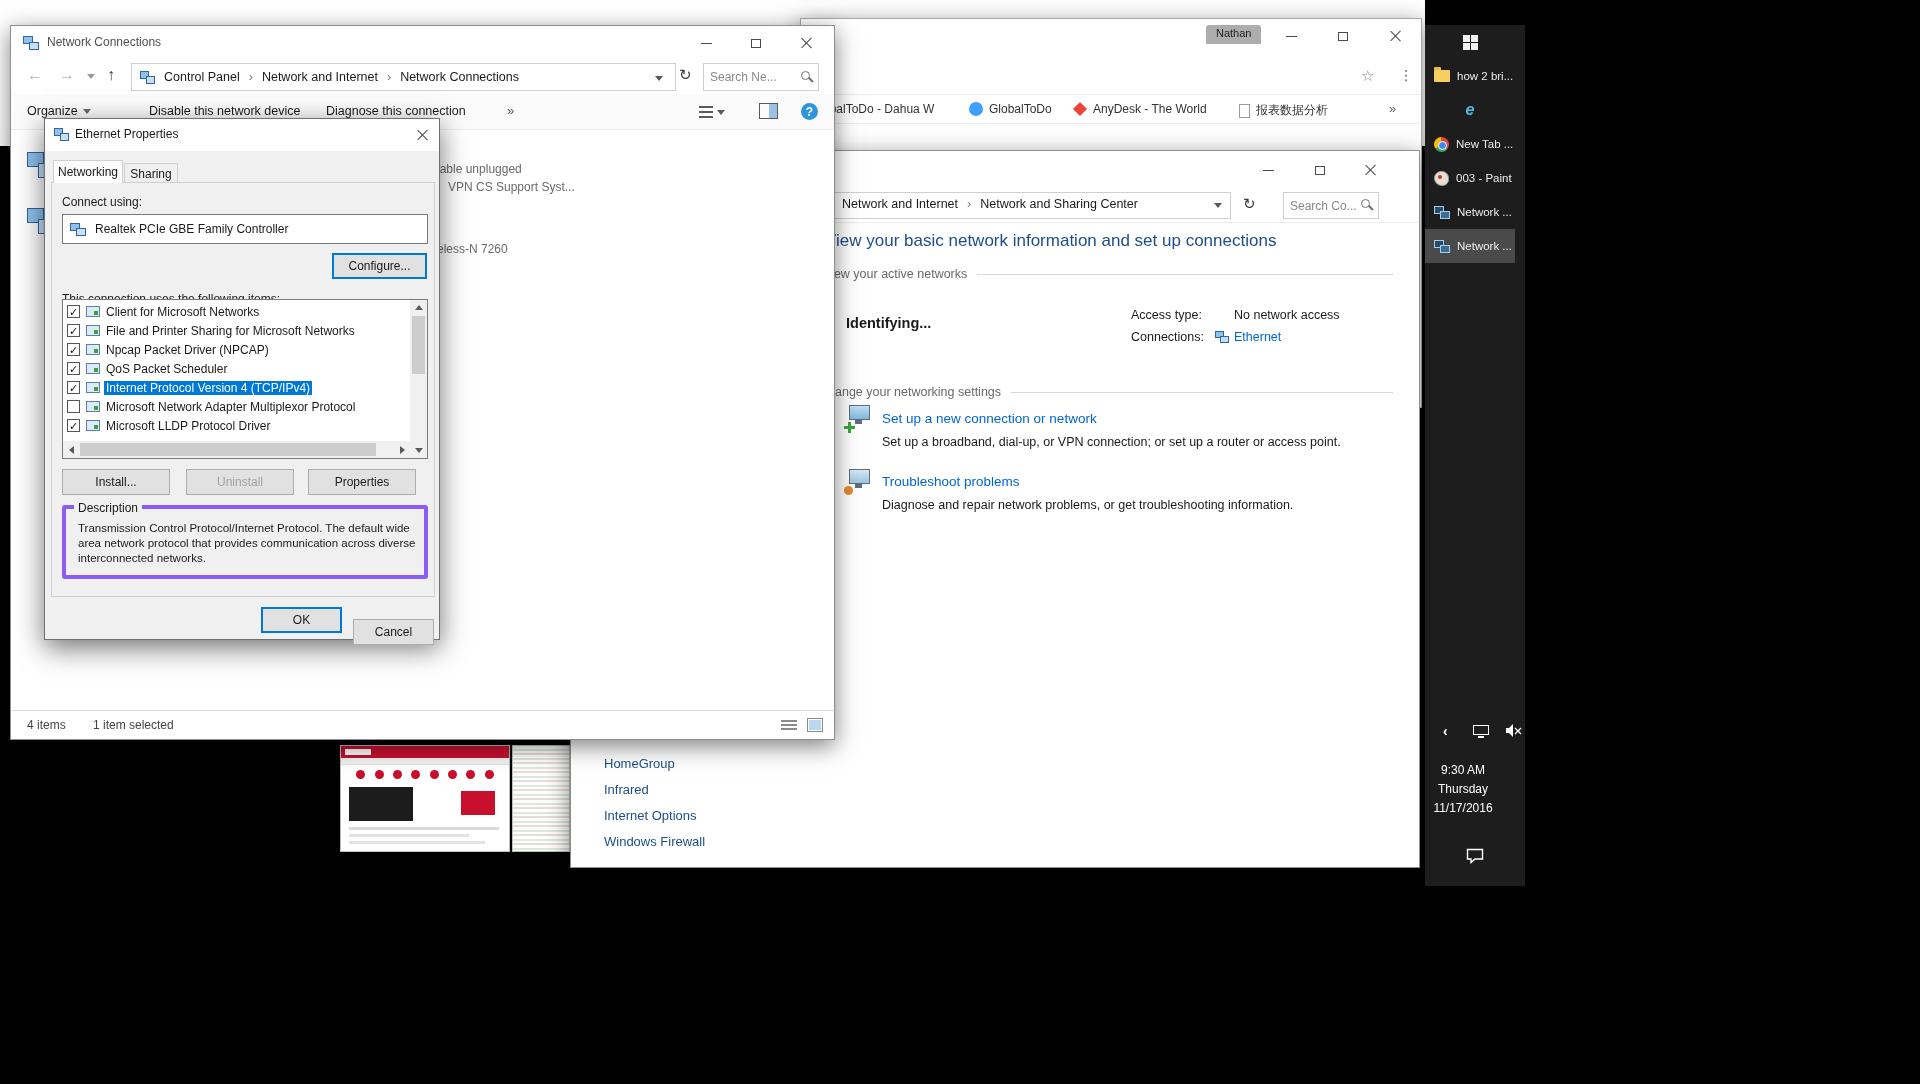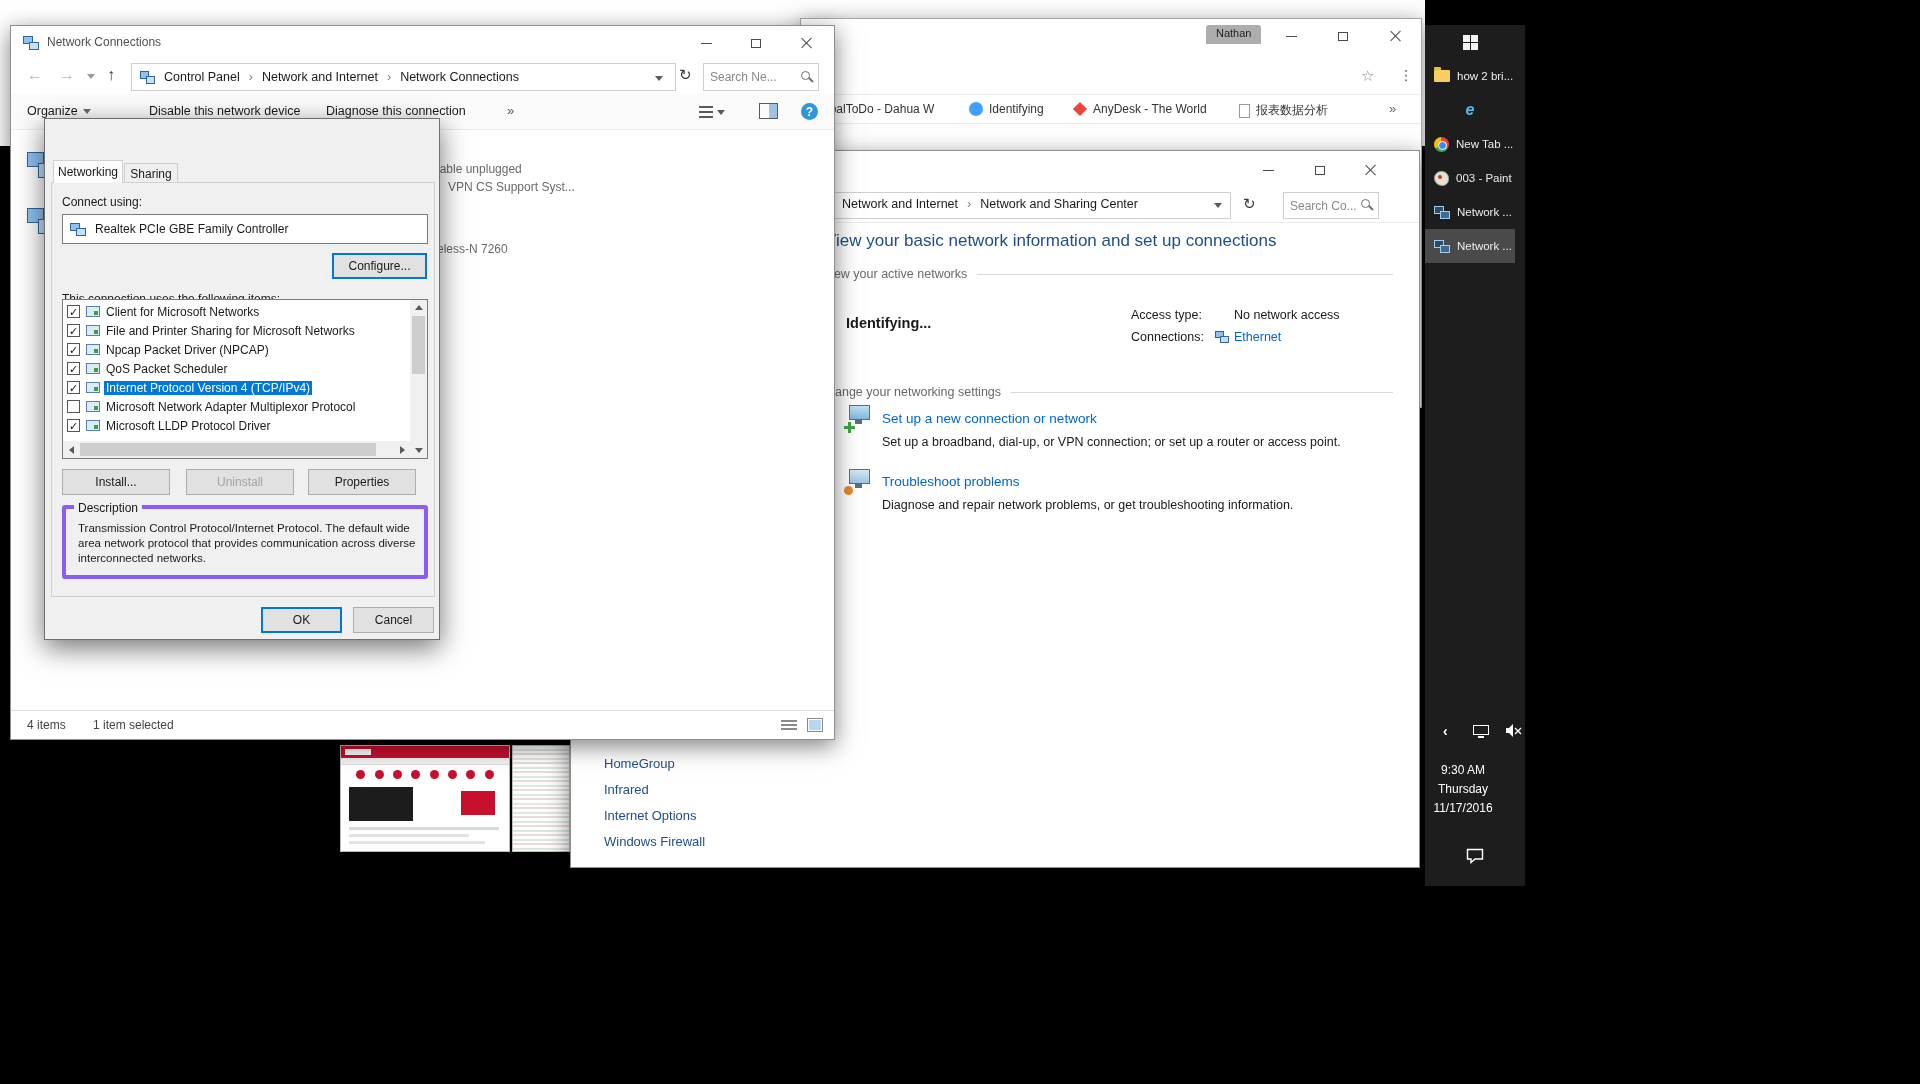"Identifying" span { text: Identifying -> GlobalToDo }
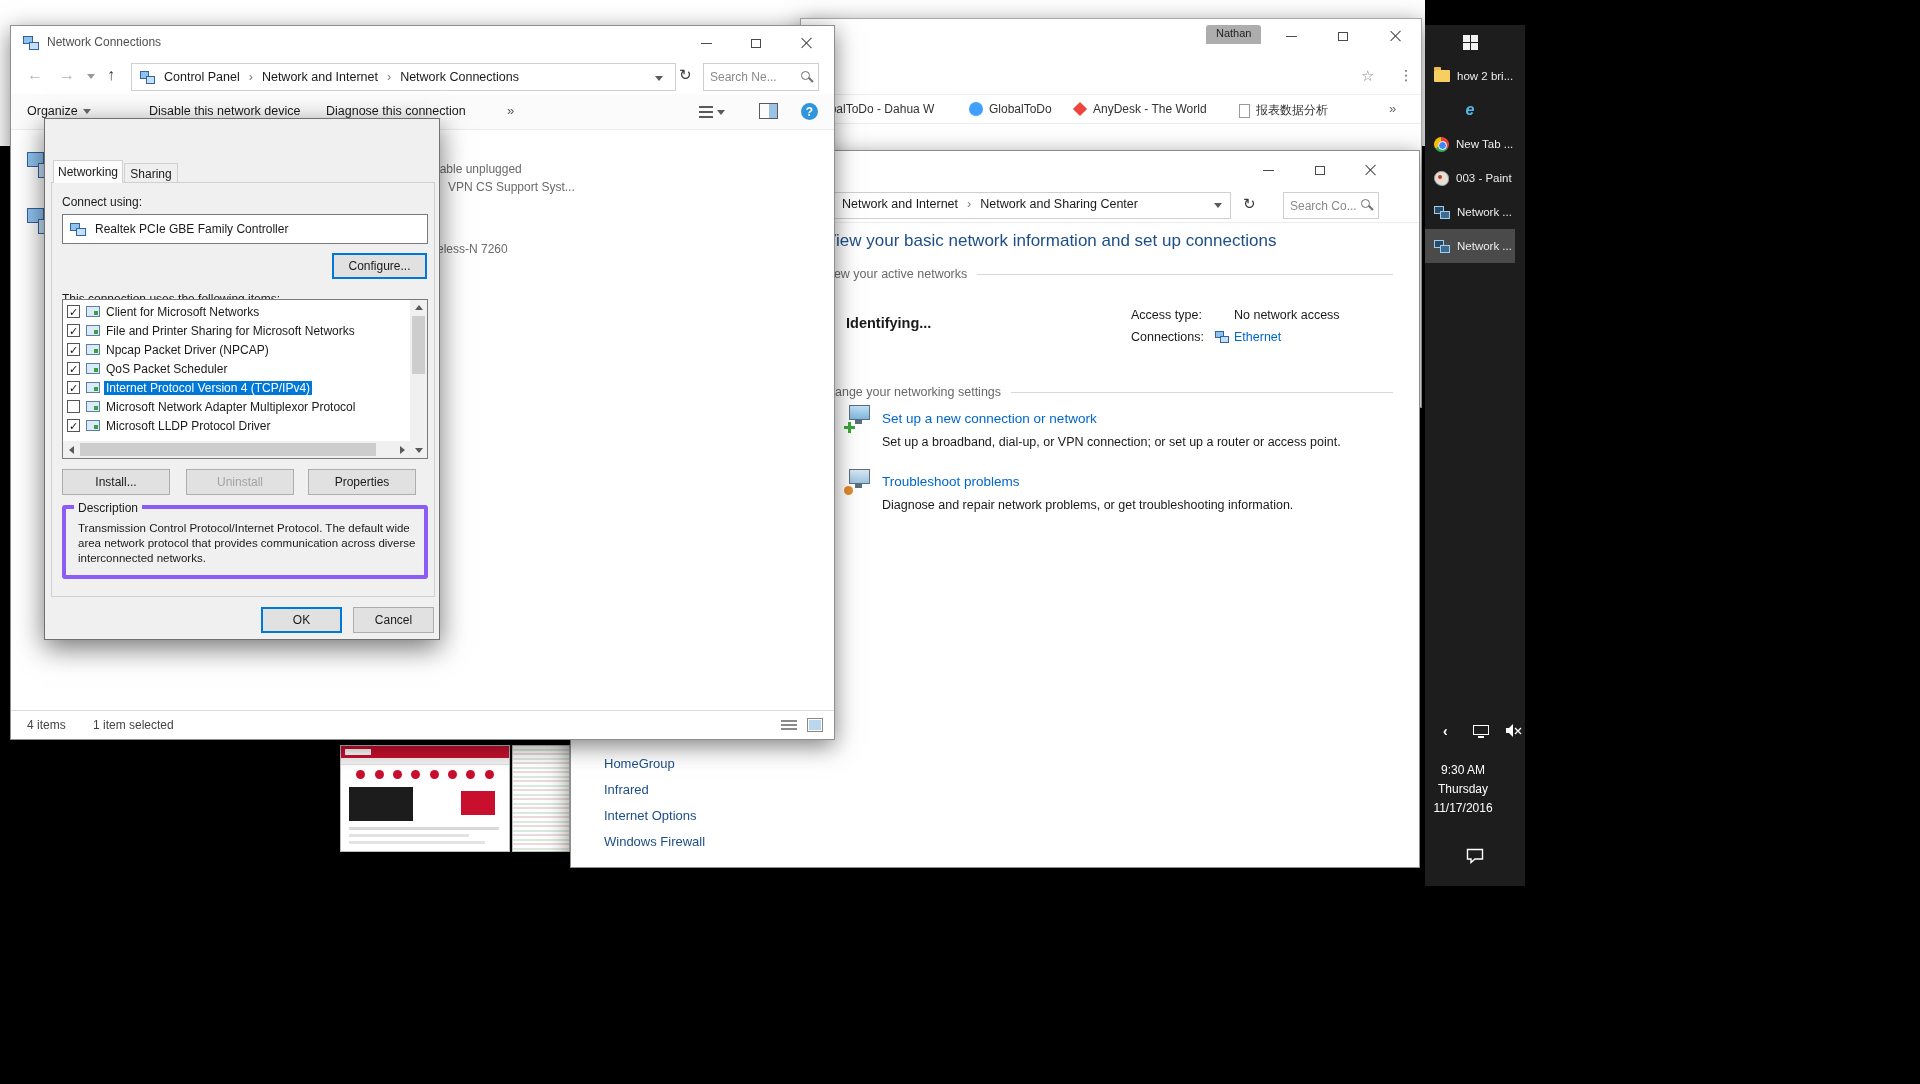"Ethernet Properties" div { html: none -> <div> <span> <i></i> <i></i> </span> <div>Ethernet Properties</div> <div> <span></span> </div> </div> }
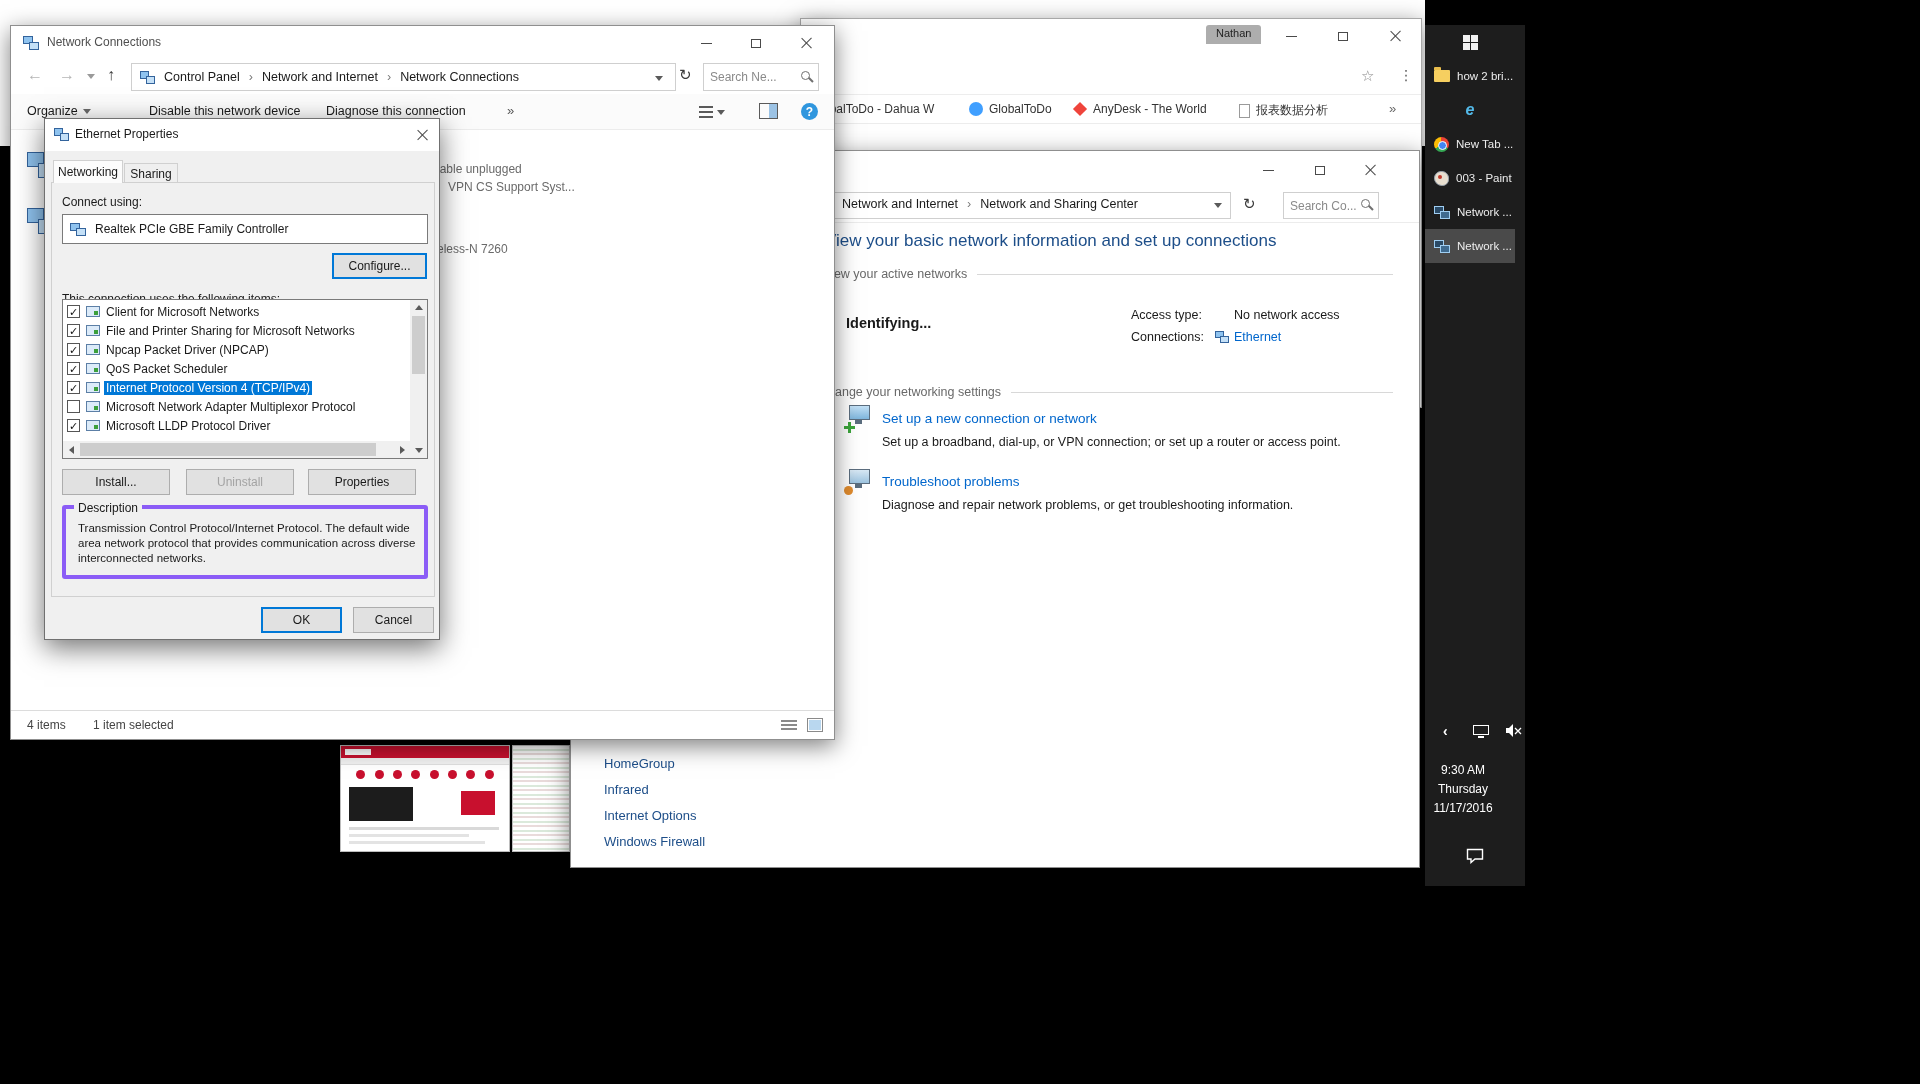"Cancel" div.btn { top: 488px -> 500px }
